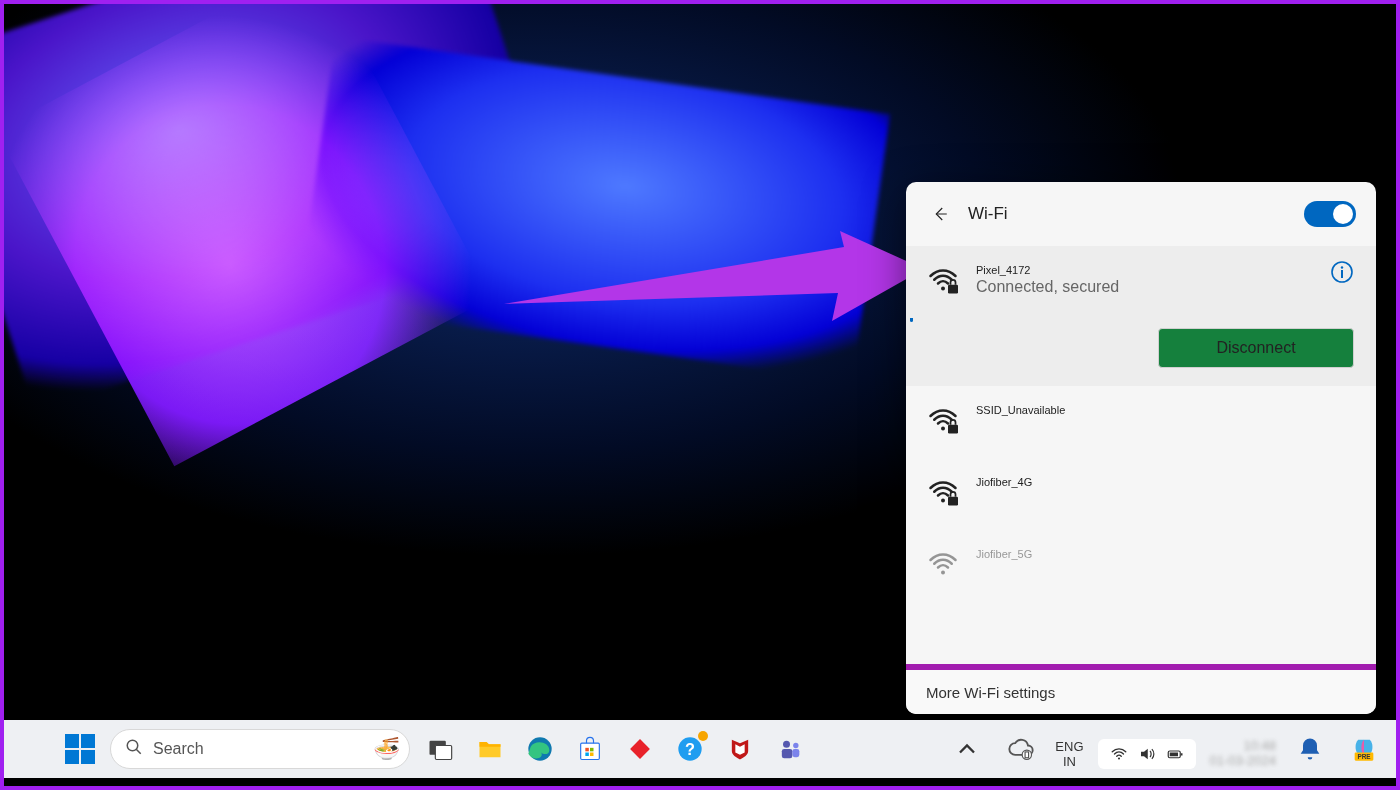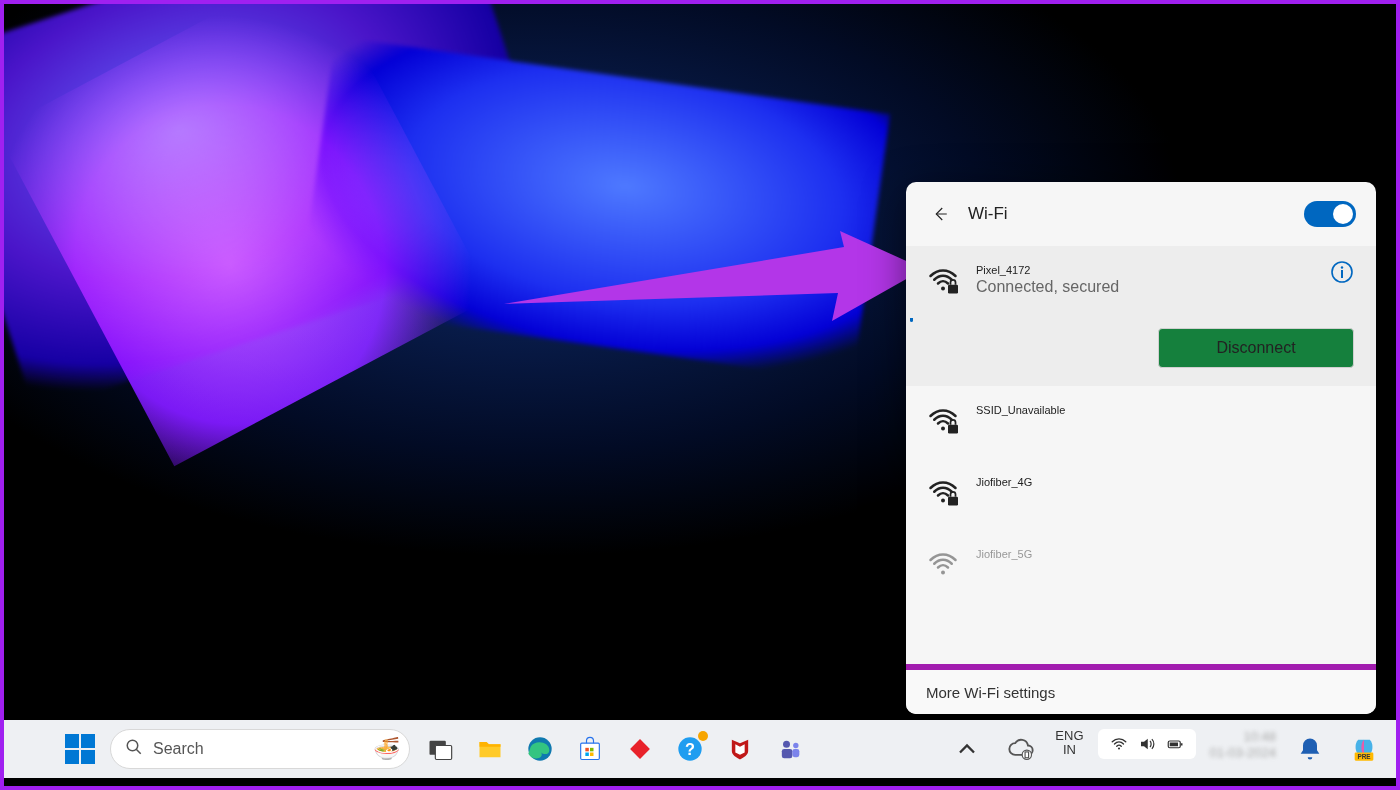"ENG" .tray { align-items: flex-start -> flex-end }
